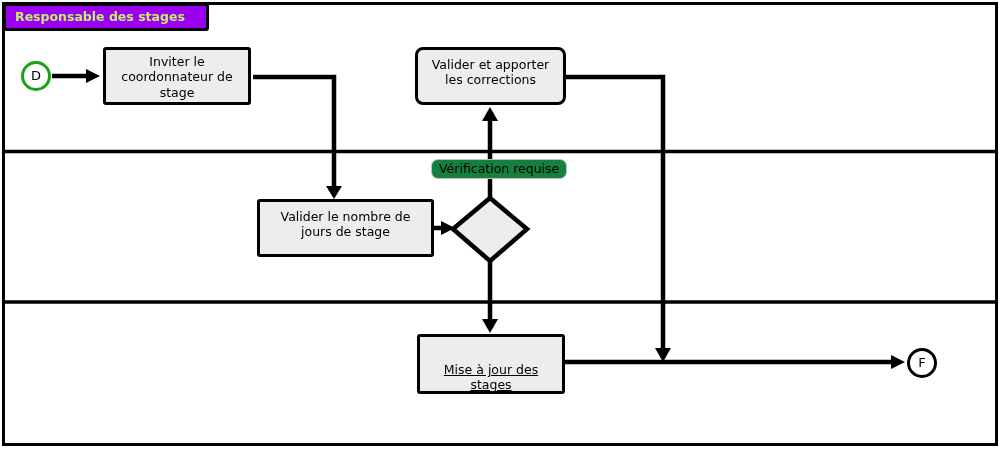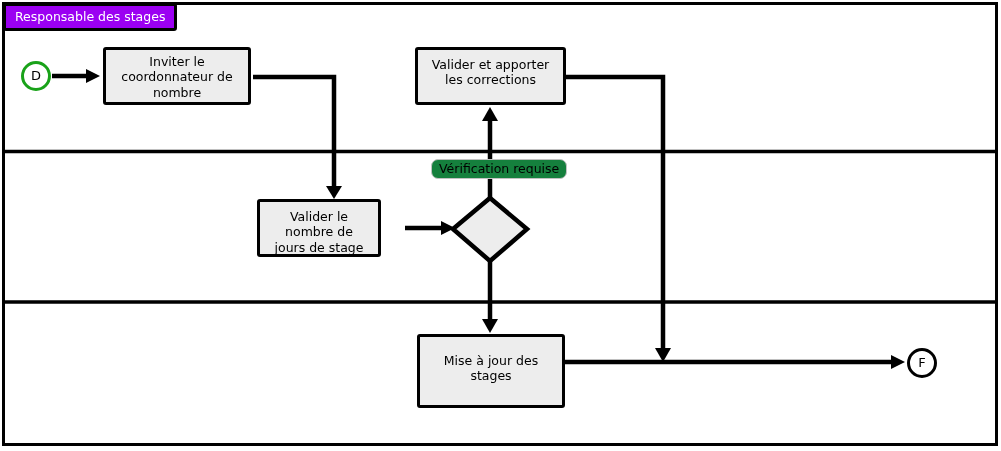"Responsable des stages" .lane-label { color: #ffffff -> #bef264; font-weight: normal -> bold; padding: 3px 9px 4px 9px -> 3px 21px 4px 9px }
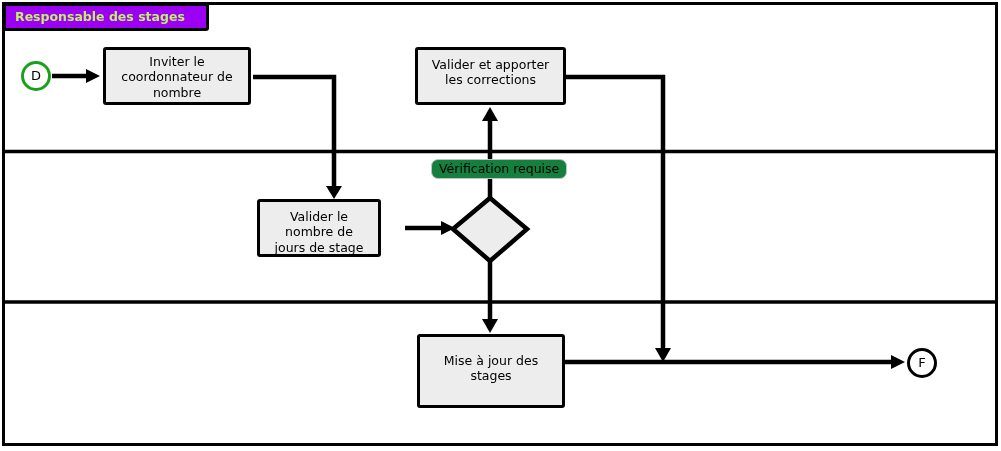"Inviter le coordonnateur de nombre" div.task { text: nombre -> stage }
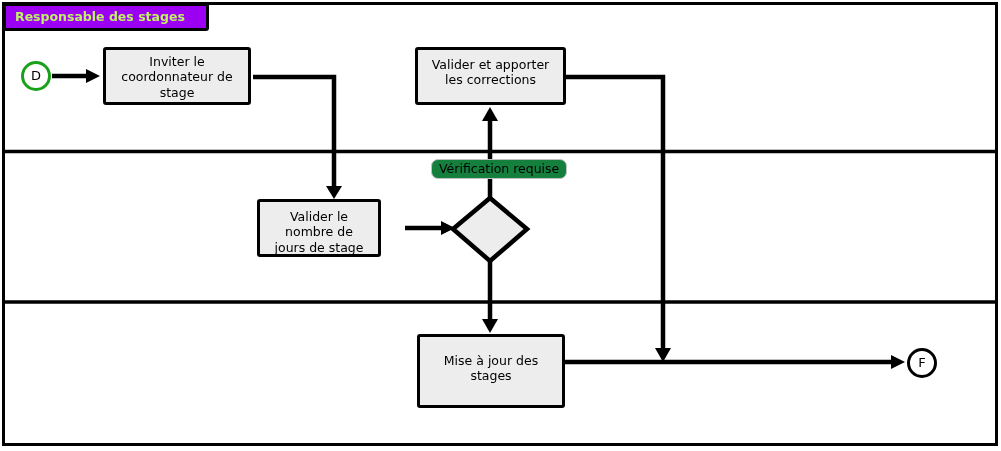"Valider et apporter les corrections" div.task { border-radius: none -> 8px }
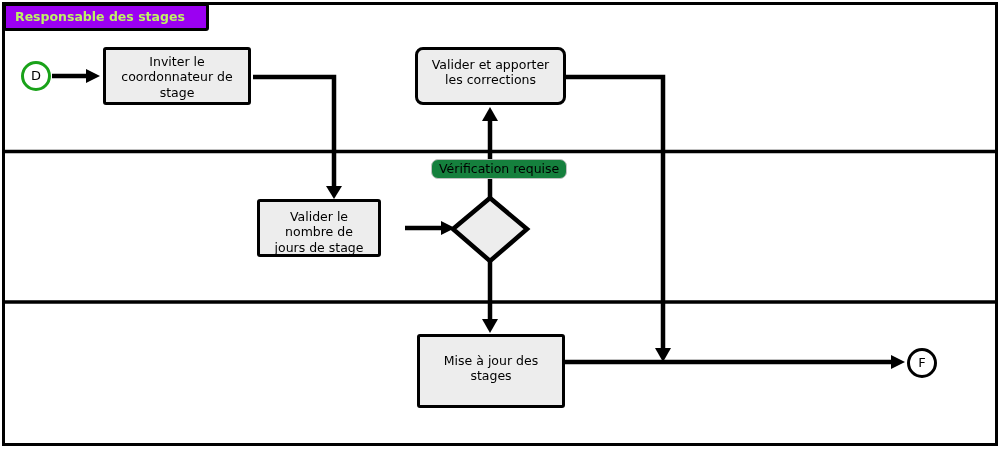"Valider le nombre de jours" div.task { width: 124px -> 177px }
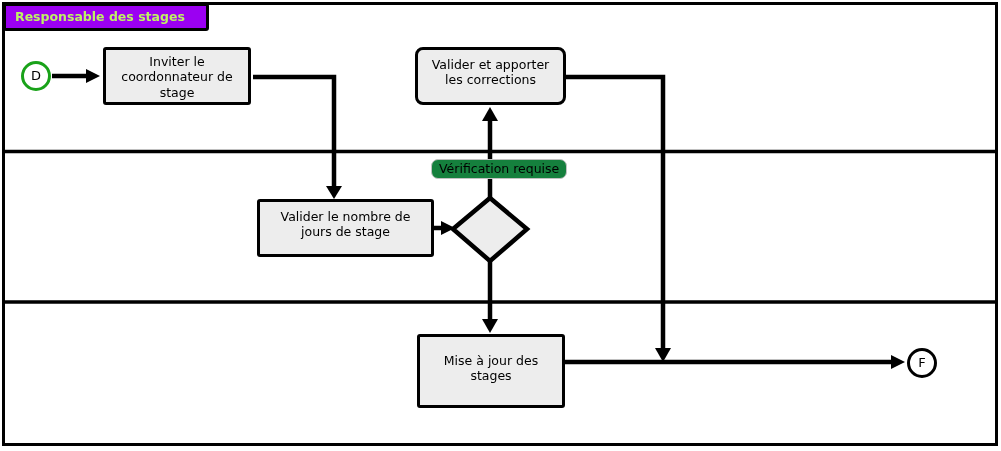"Mise à jour des stages" div.task { height: 74px -> 60px; padding: 16px 2px -> 25px 2px; text-decoration: none -> underline }
